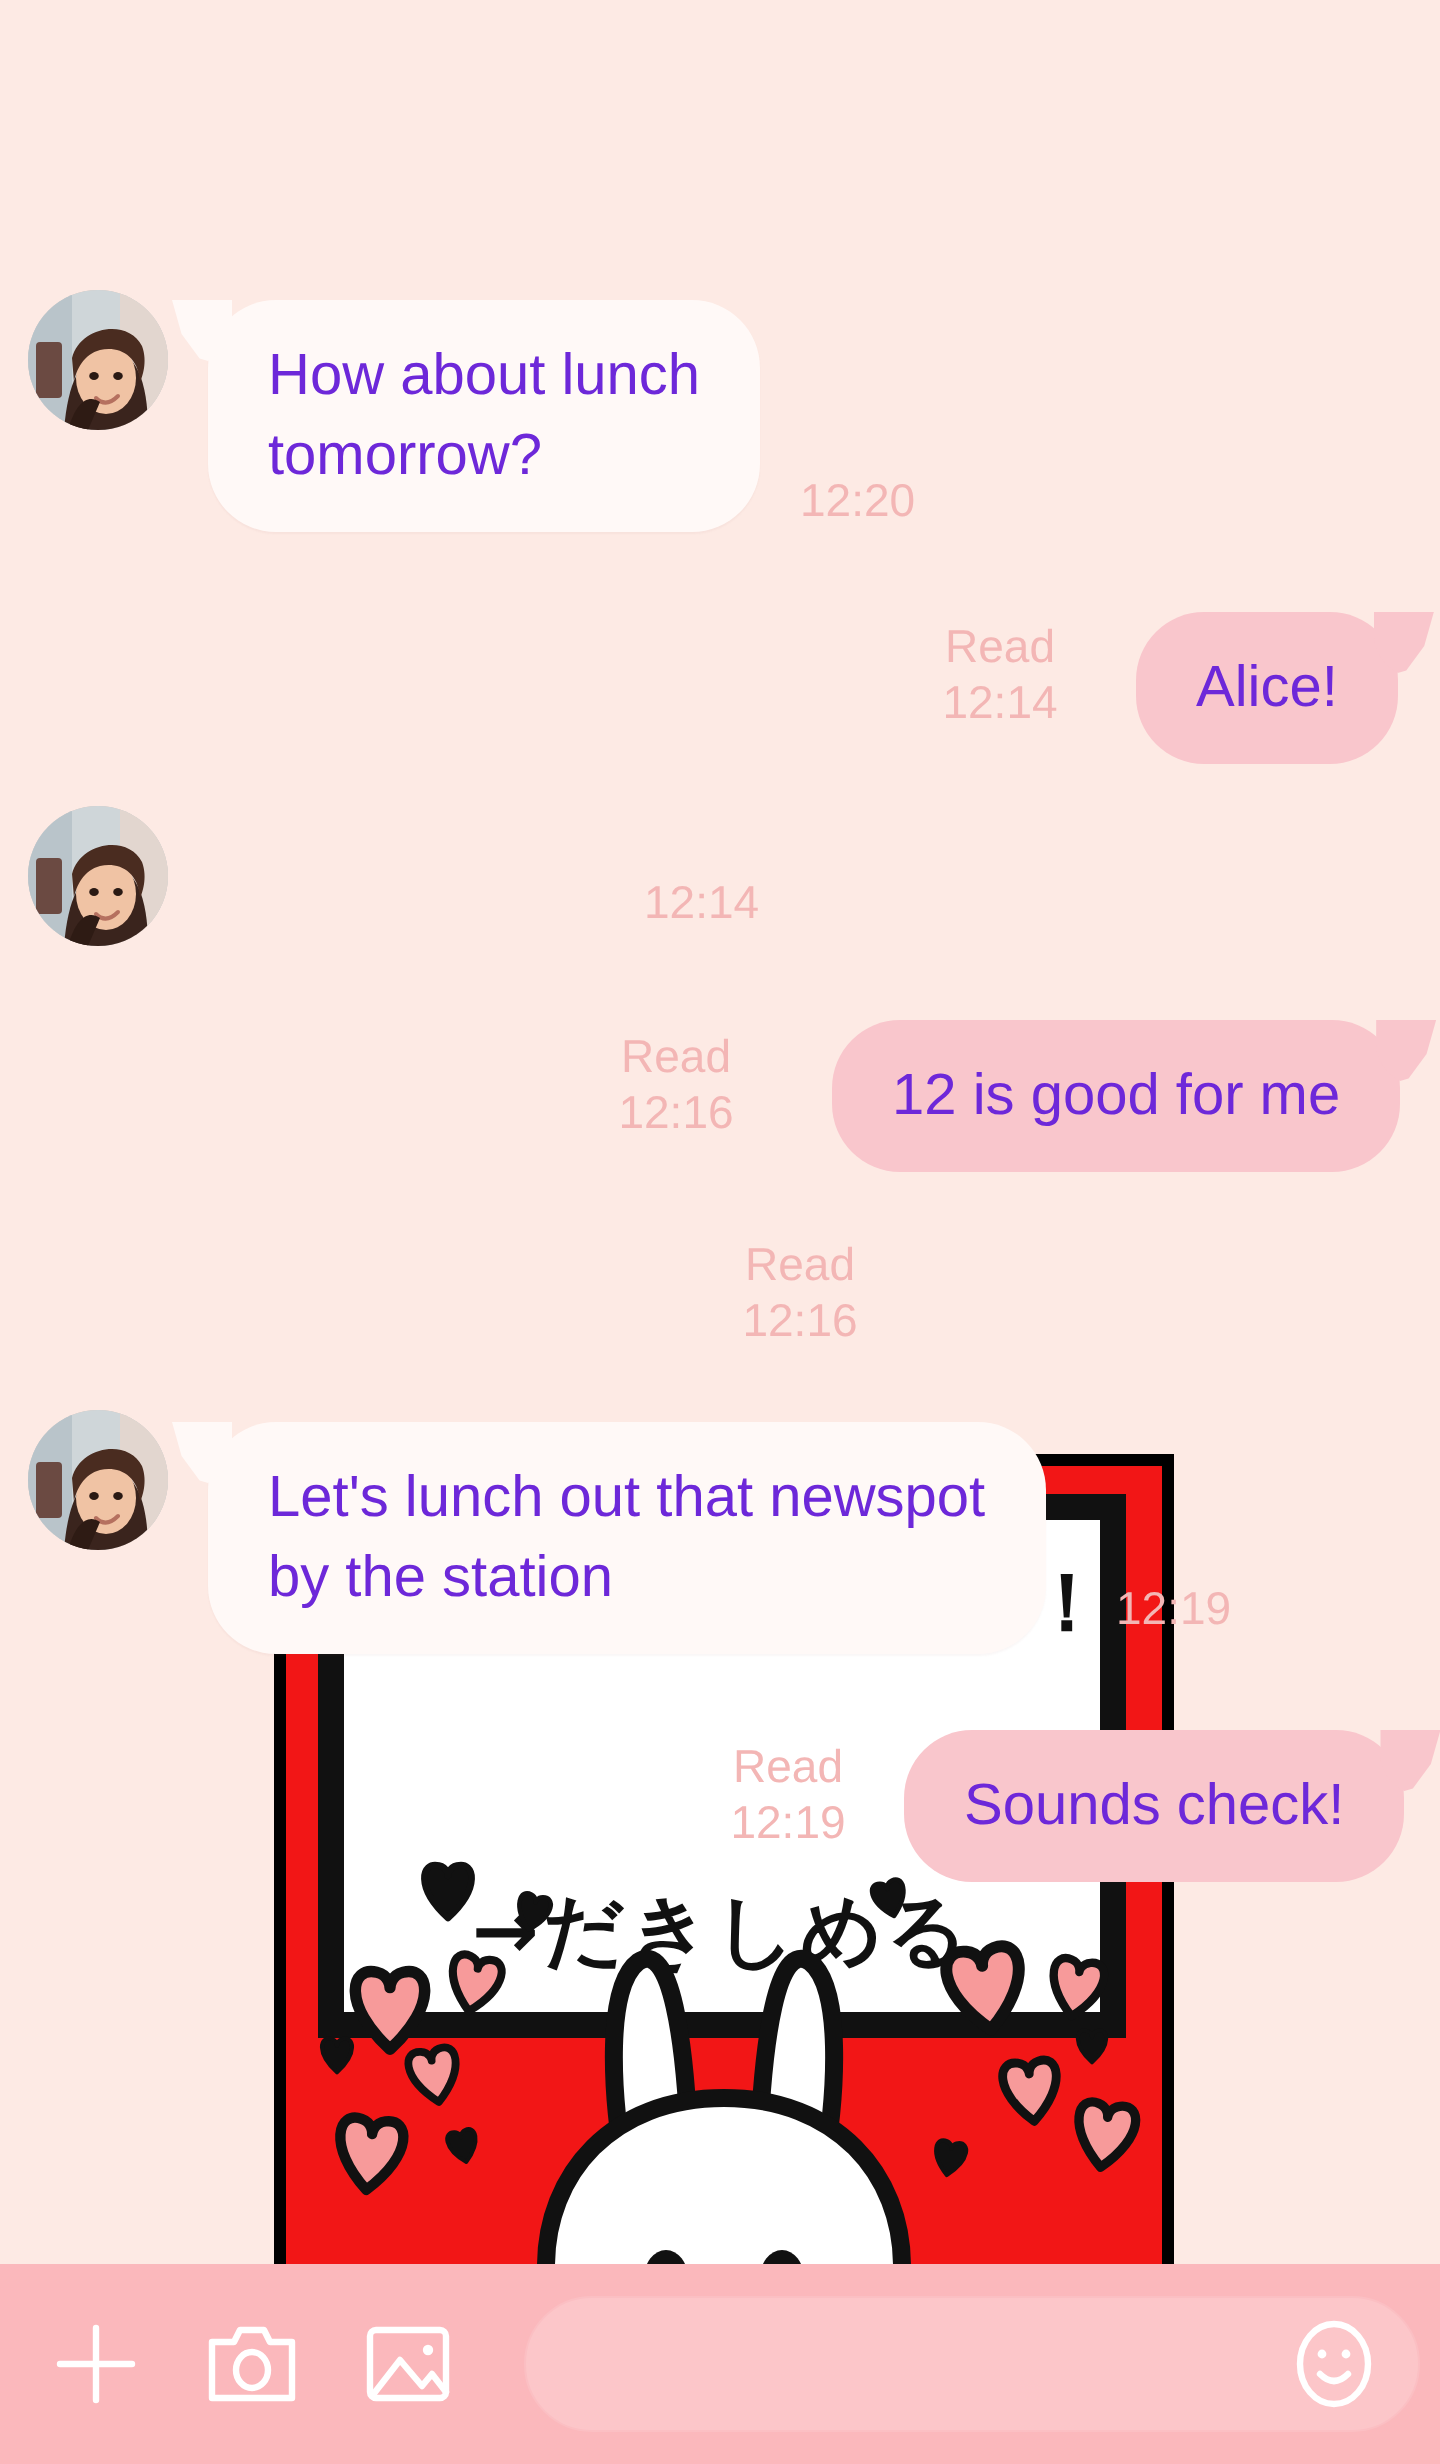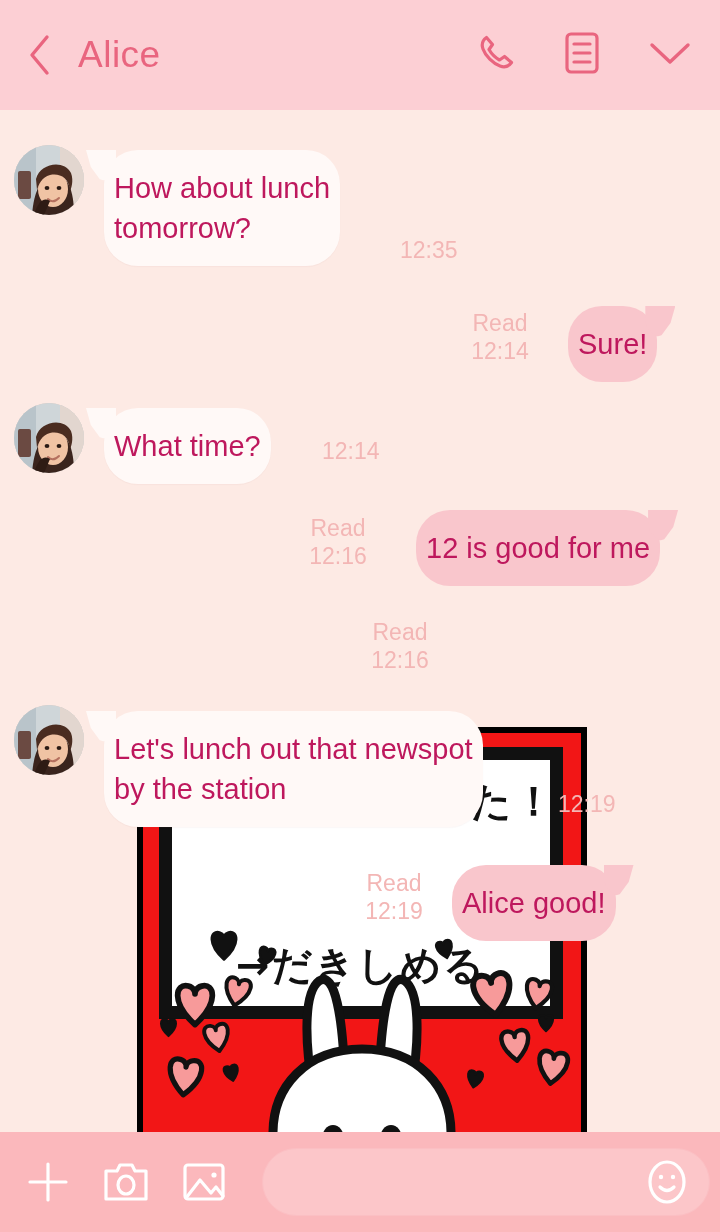"Alice" div { html: <div> <div> <svg> <path></path> </svg> </div> <div>Alice</div> <div> <div> <svg> <path></path> </svg> </div> <div> <svg> <rect></rect> <line></line> <line></line> <line></line> </svg> </div> <div> <svg> <path></path> </svg> </div> </div> </div> -> none }
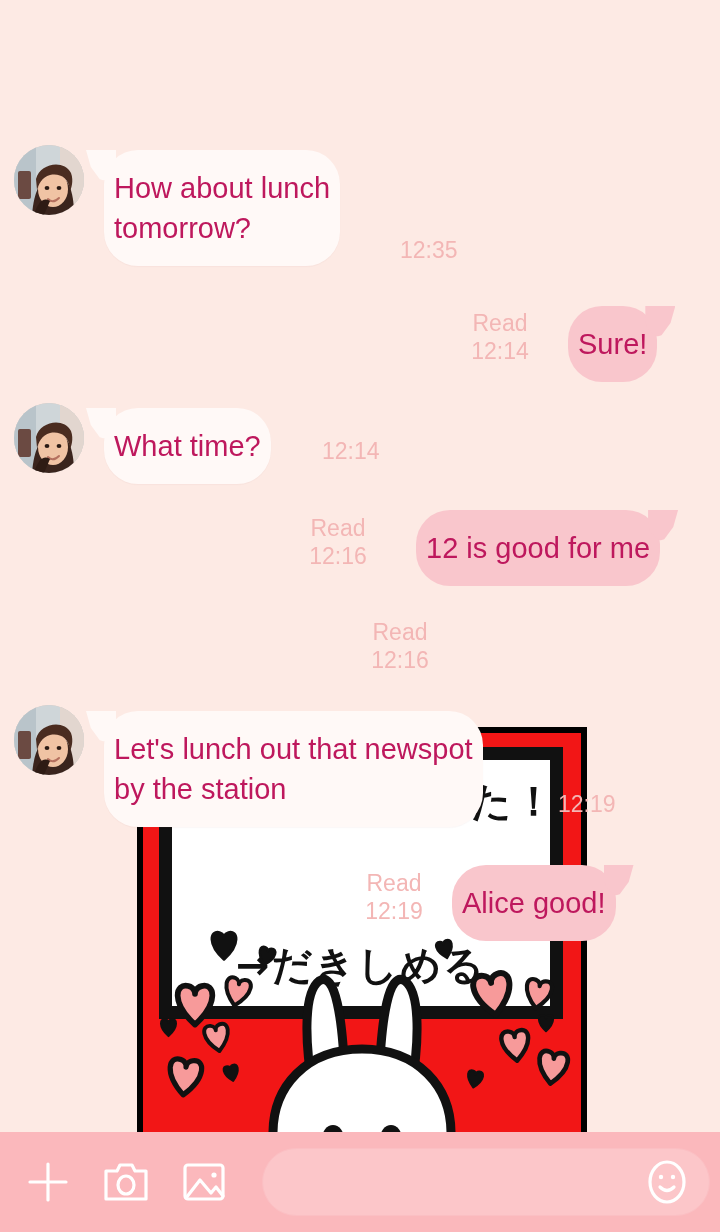"How about lunch" .bubble { color: #be185d -> #6d28d9; padding: 18px 10px -> 18px 30px }
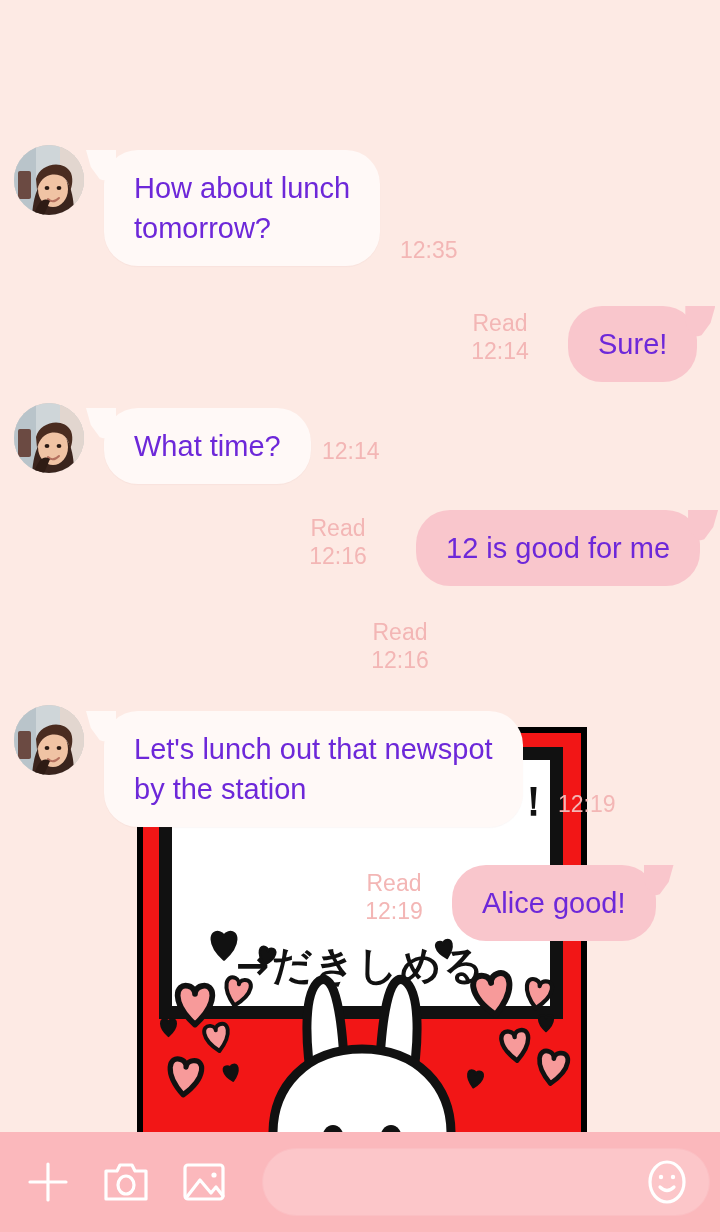"12:35" div.meta { text: 12:35 -> 12:20 }
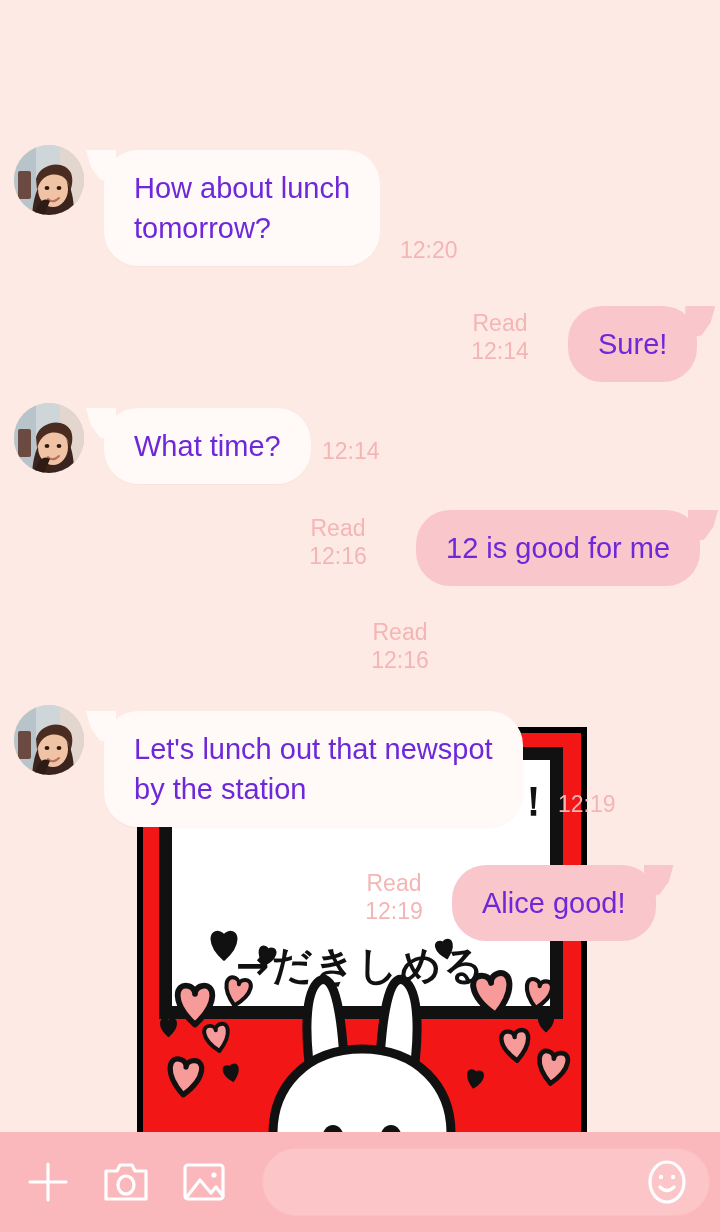"Sure!" div.bubble { text: Sure -> Alice }
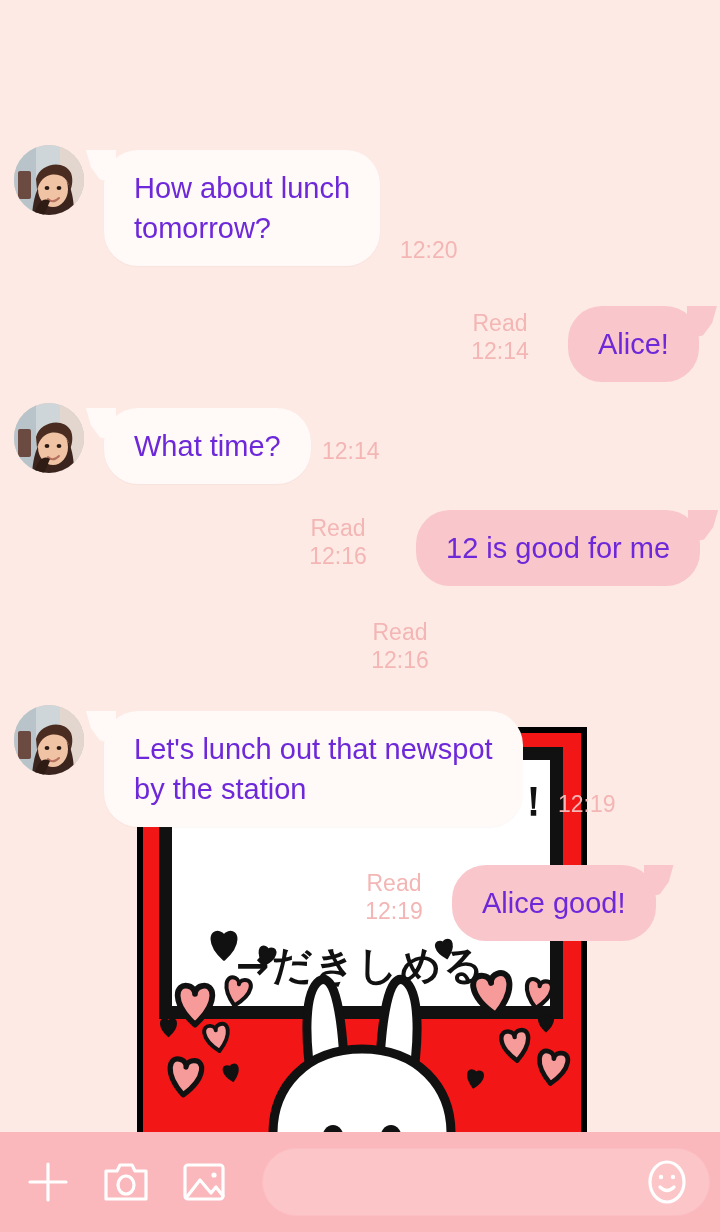"What time?" div.bubble { html: <div>What time?</div> -> none }
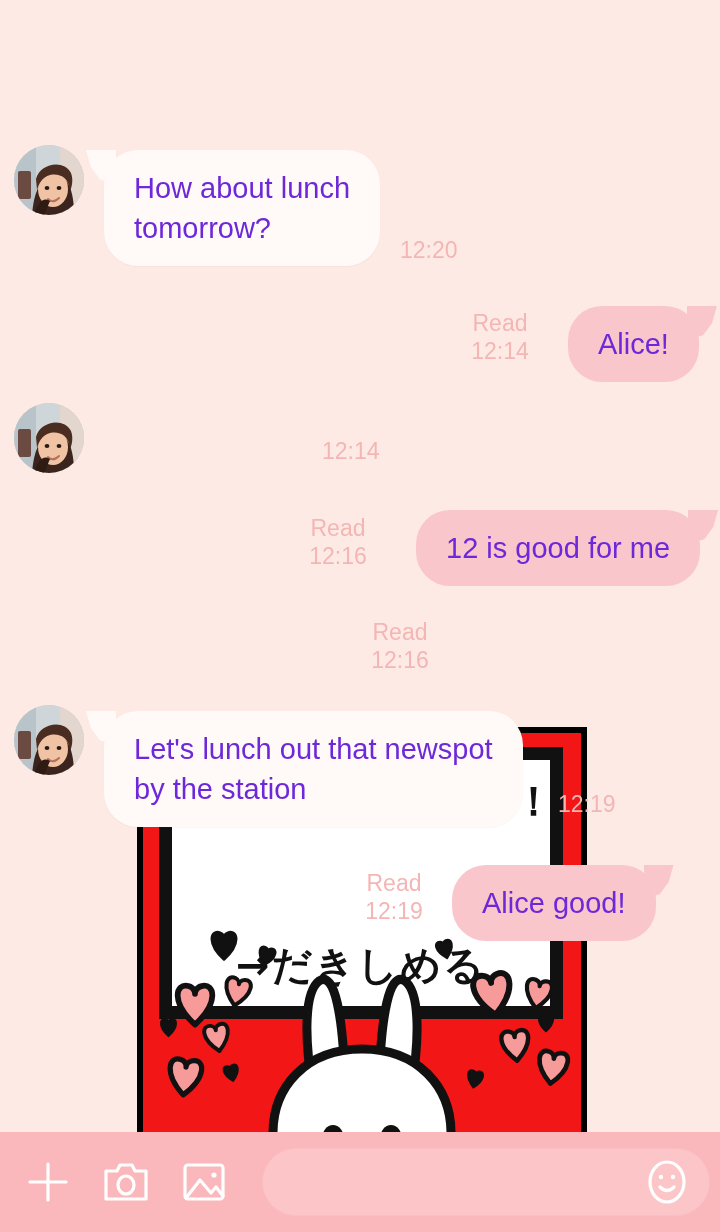"Alice good!" div.bubble { text: Alice good -> Sounds check }
